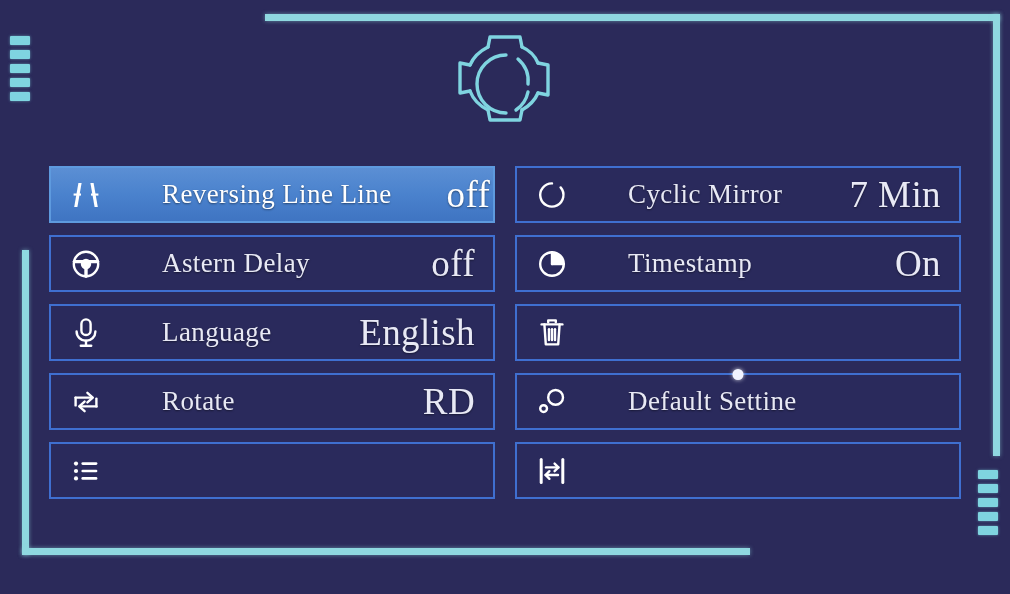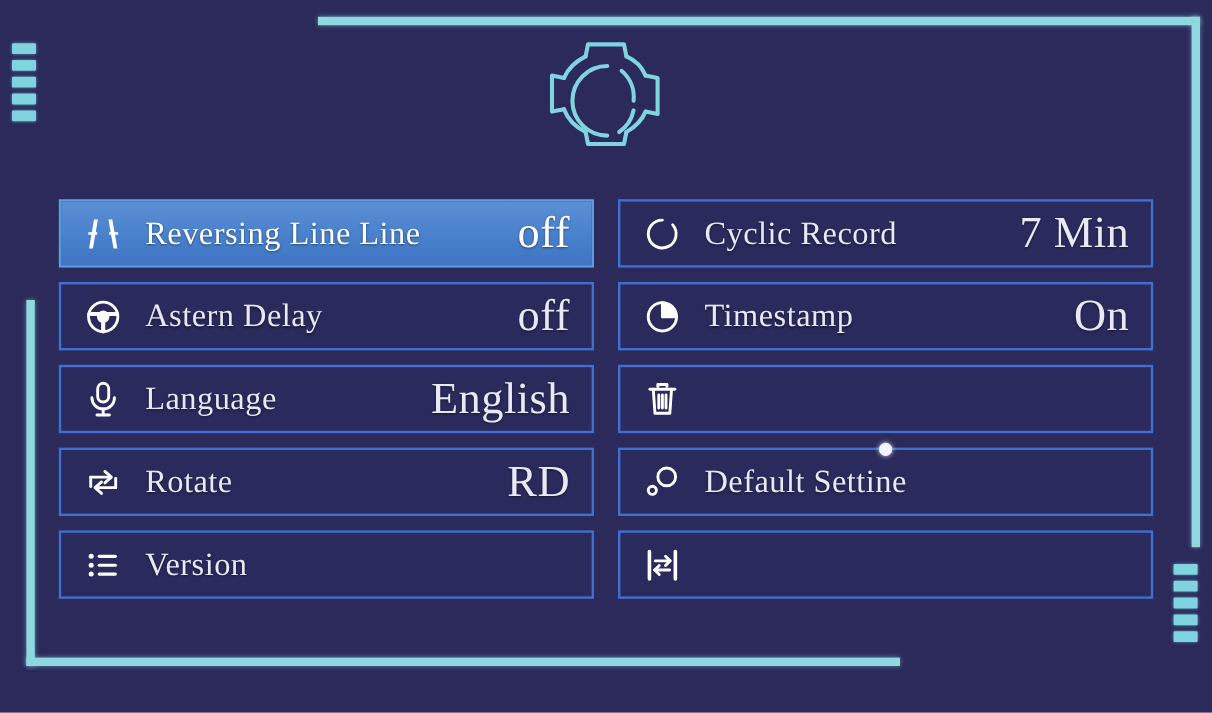"Reversing Line Line" .item { gap: none -> 41px }
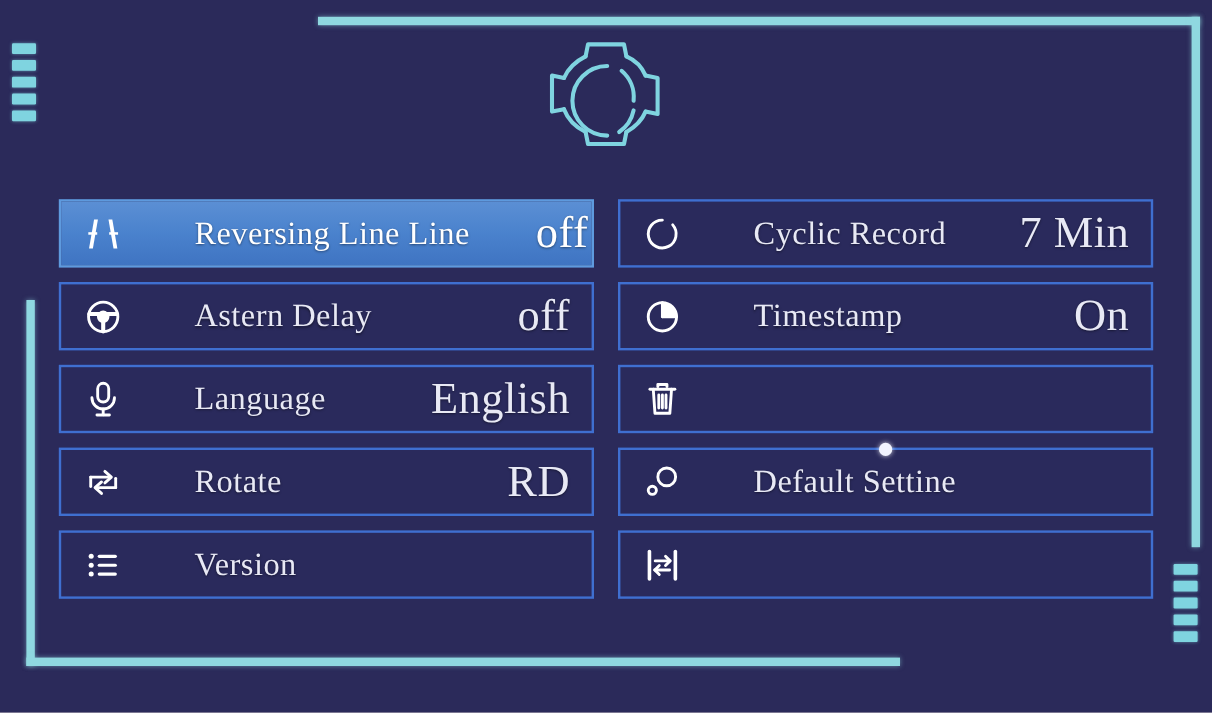"Cyclic Record" span.label { text: Record -> Mirror }
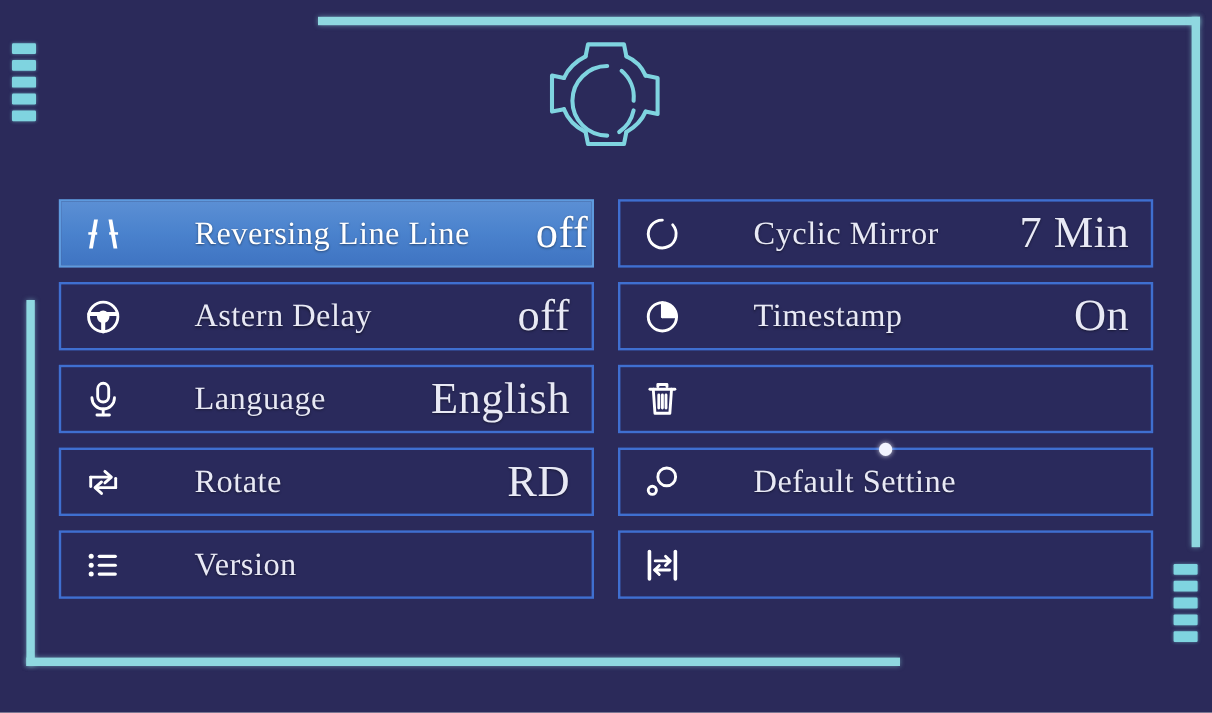"Version" span.label { html: <span>Version</span> -> none }
